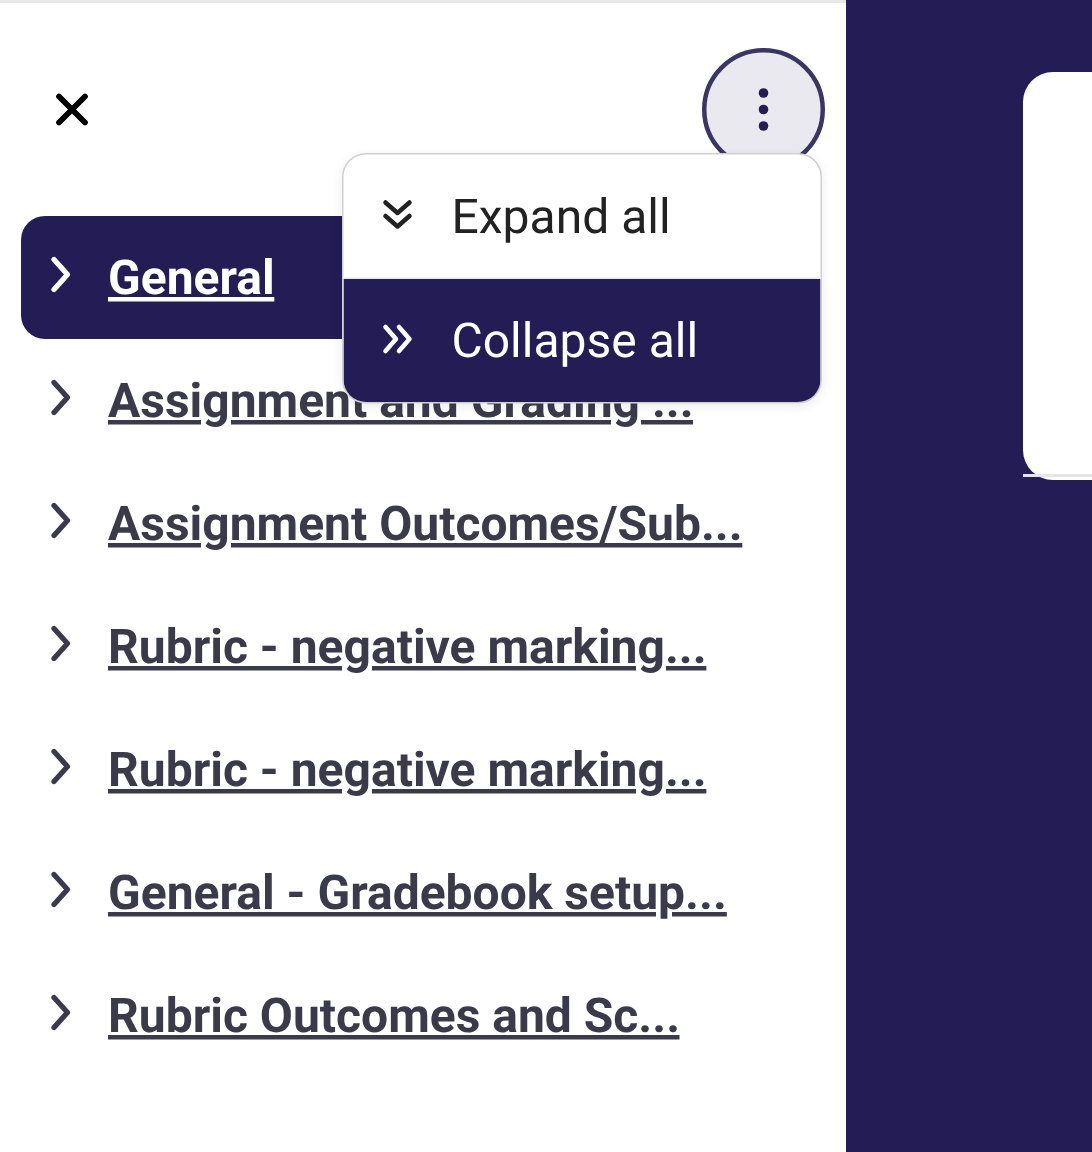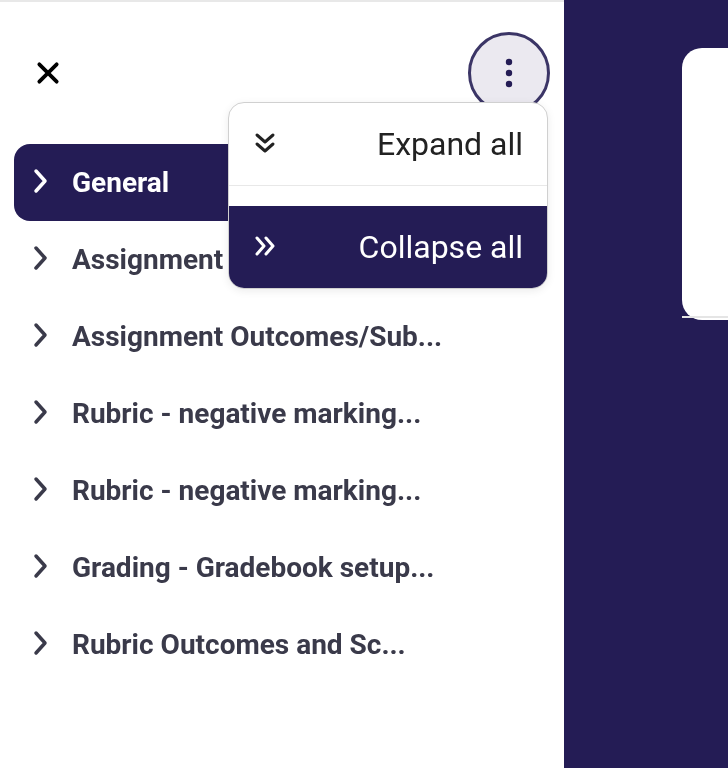"Expand all" .dropdown-item { justify-content: space-between -> flex-start }
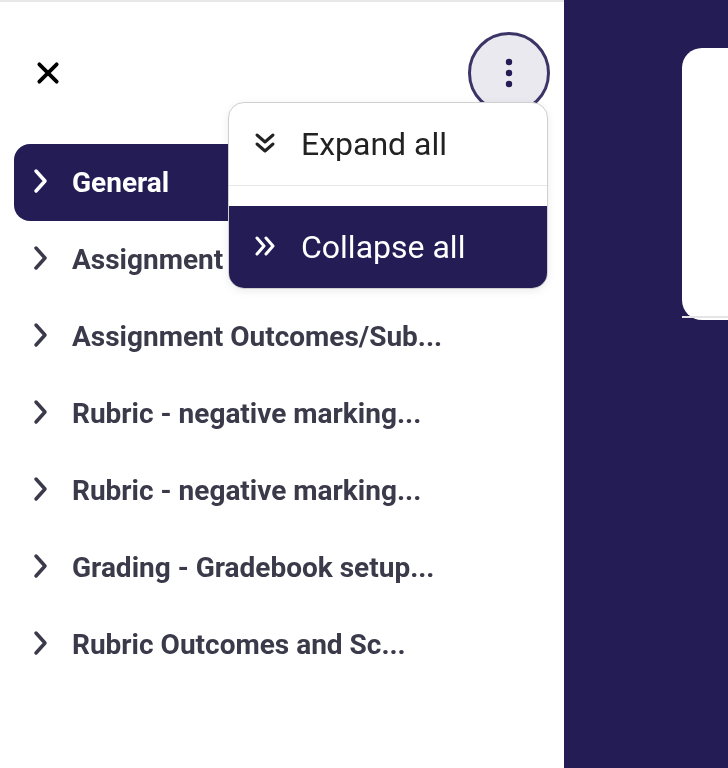"General" .nav-item .label { font-size: 28px -> 32px; text-decoration: none -> underline }
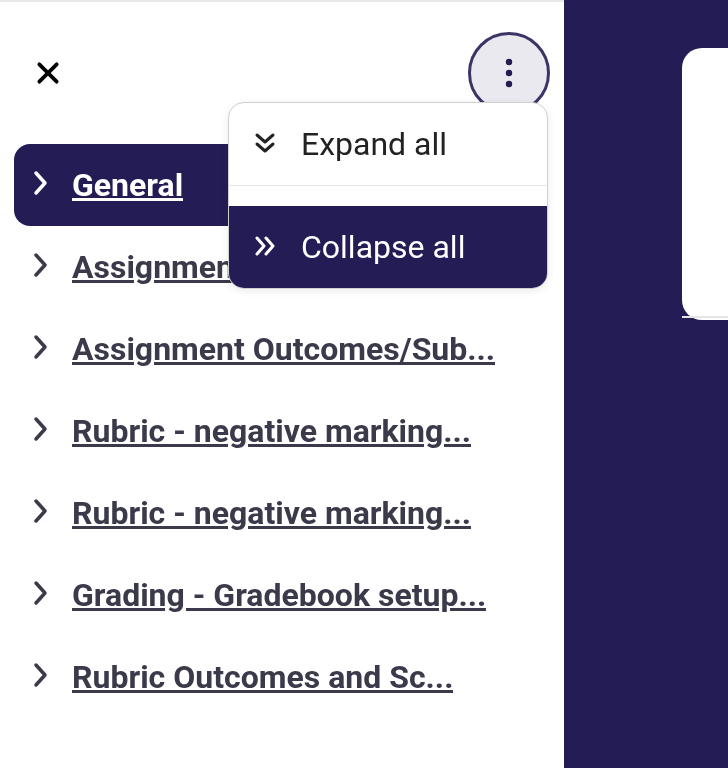"Collapse all" .dropdown-item.highlighted { margin-top: 20px -> none }
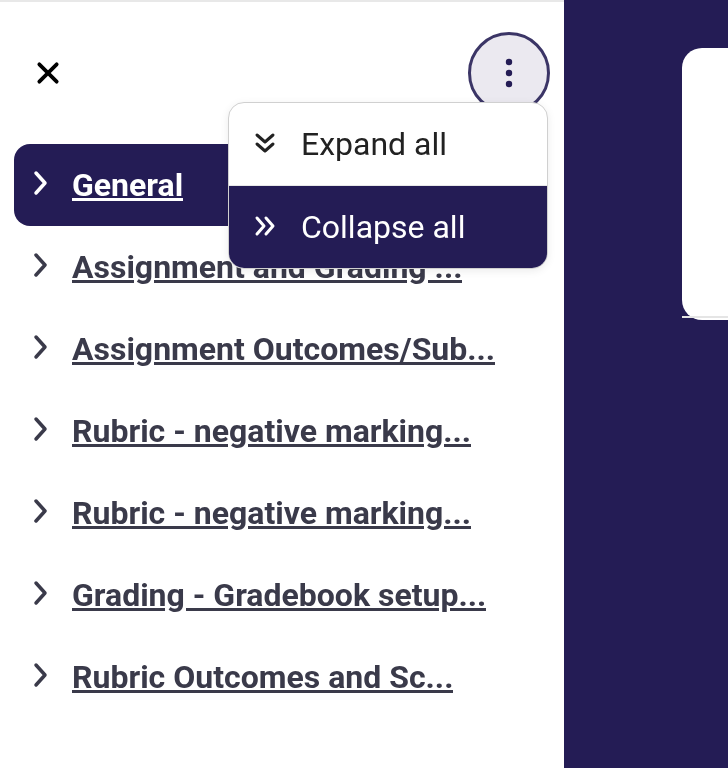"Grading - Gradebook setup..." span.label { text: Grading -> General }
